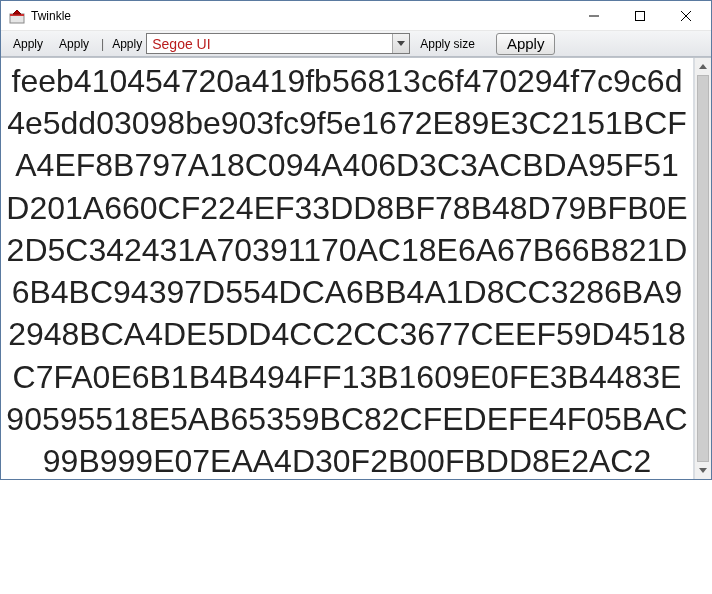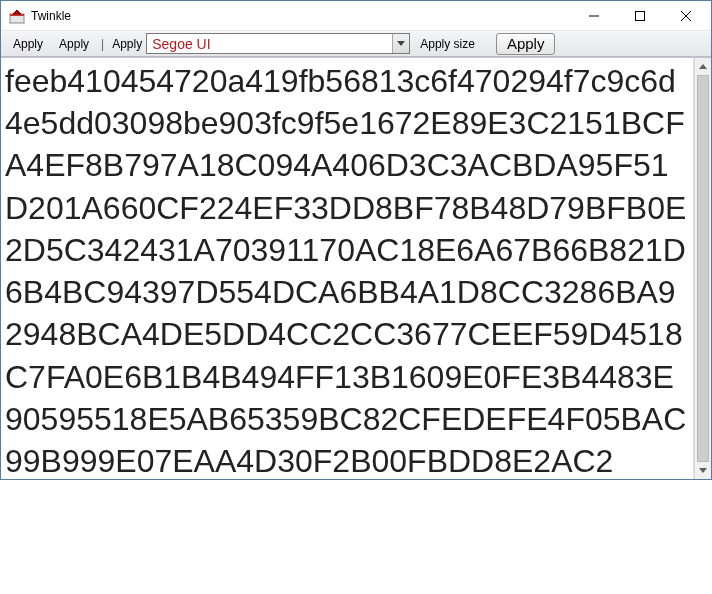"feeb410454720a419fb56813c6f470294f7c9c6d" .textarea { text-align: none -> center }
